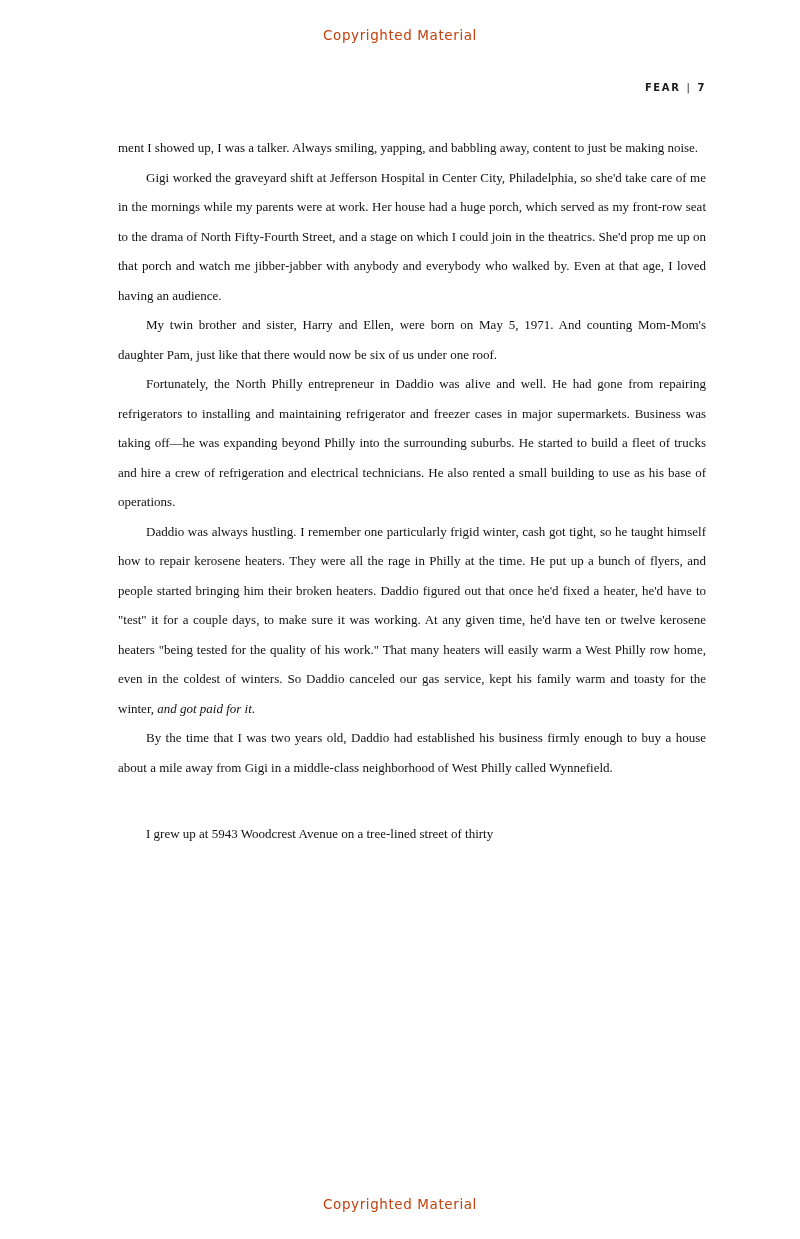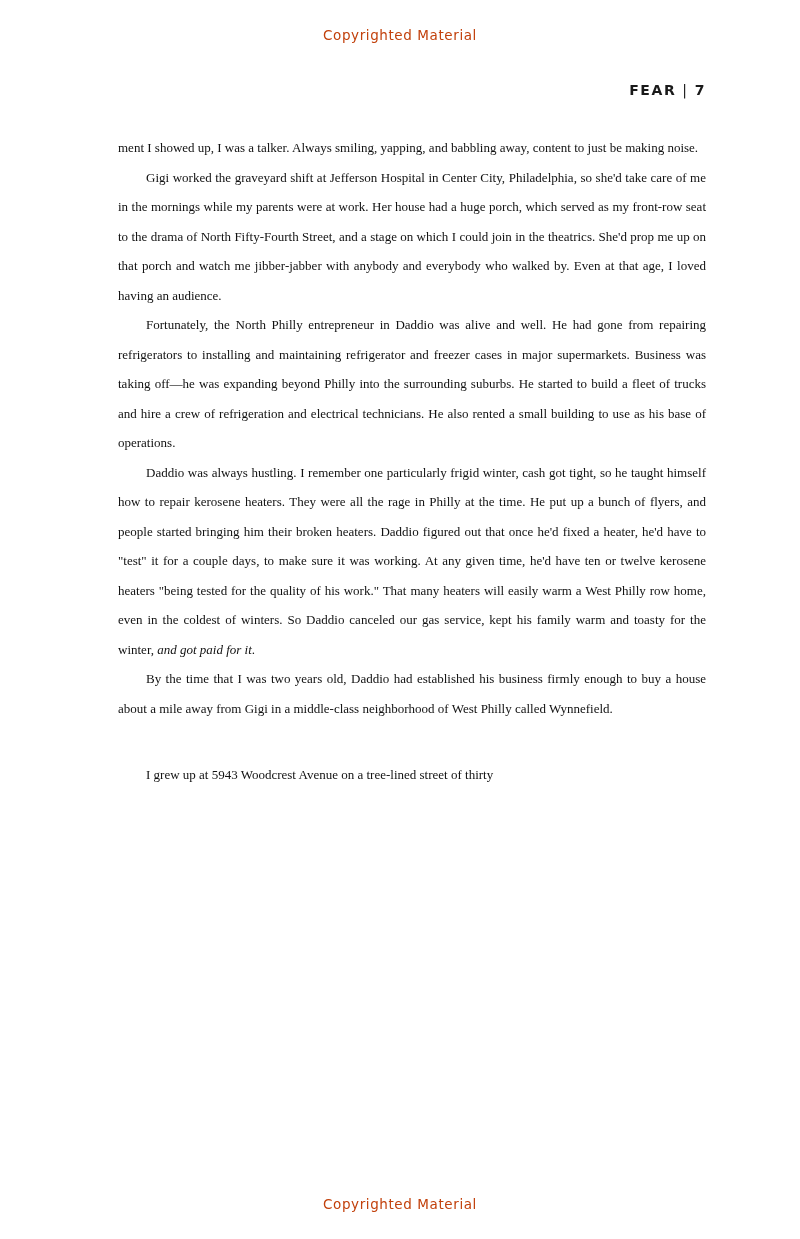"FEAR | 7" .running-head { font-size: 14px -> 10px }
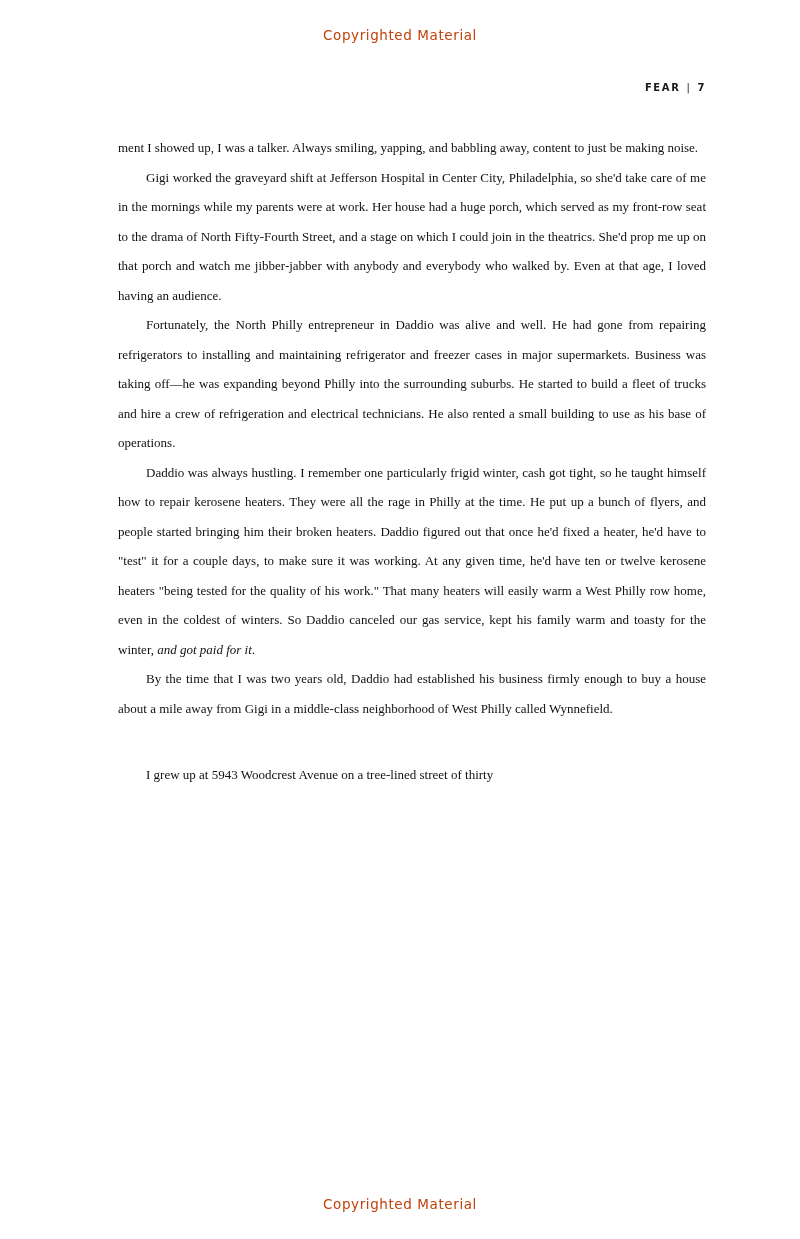"My twin brother and sister," p.indent { html: none -> <p>My twin brother and sister, Harry and Ellen, were born on May 5, 1971. And counting Mom-Mom's daughter Pam, just like that there would now be six of us under one roof.</p> }
